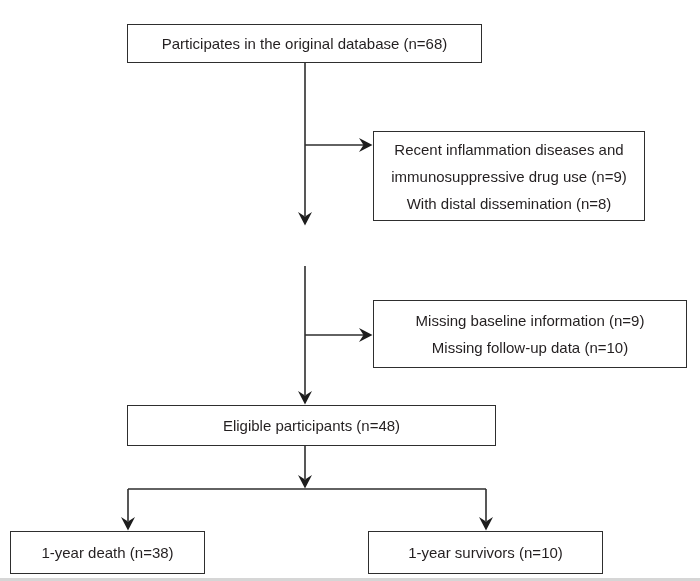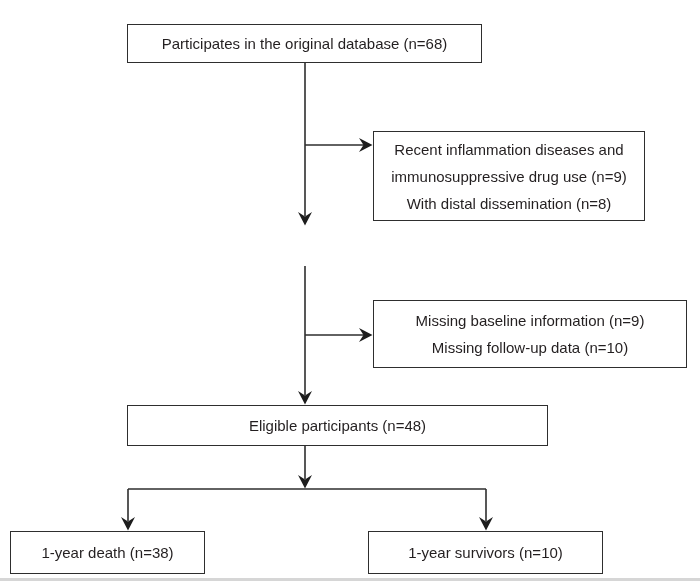"Eligible participants (n=48)" .box-eligible { width: 421px -> 369px }
